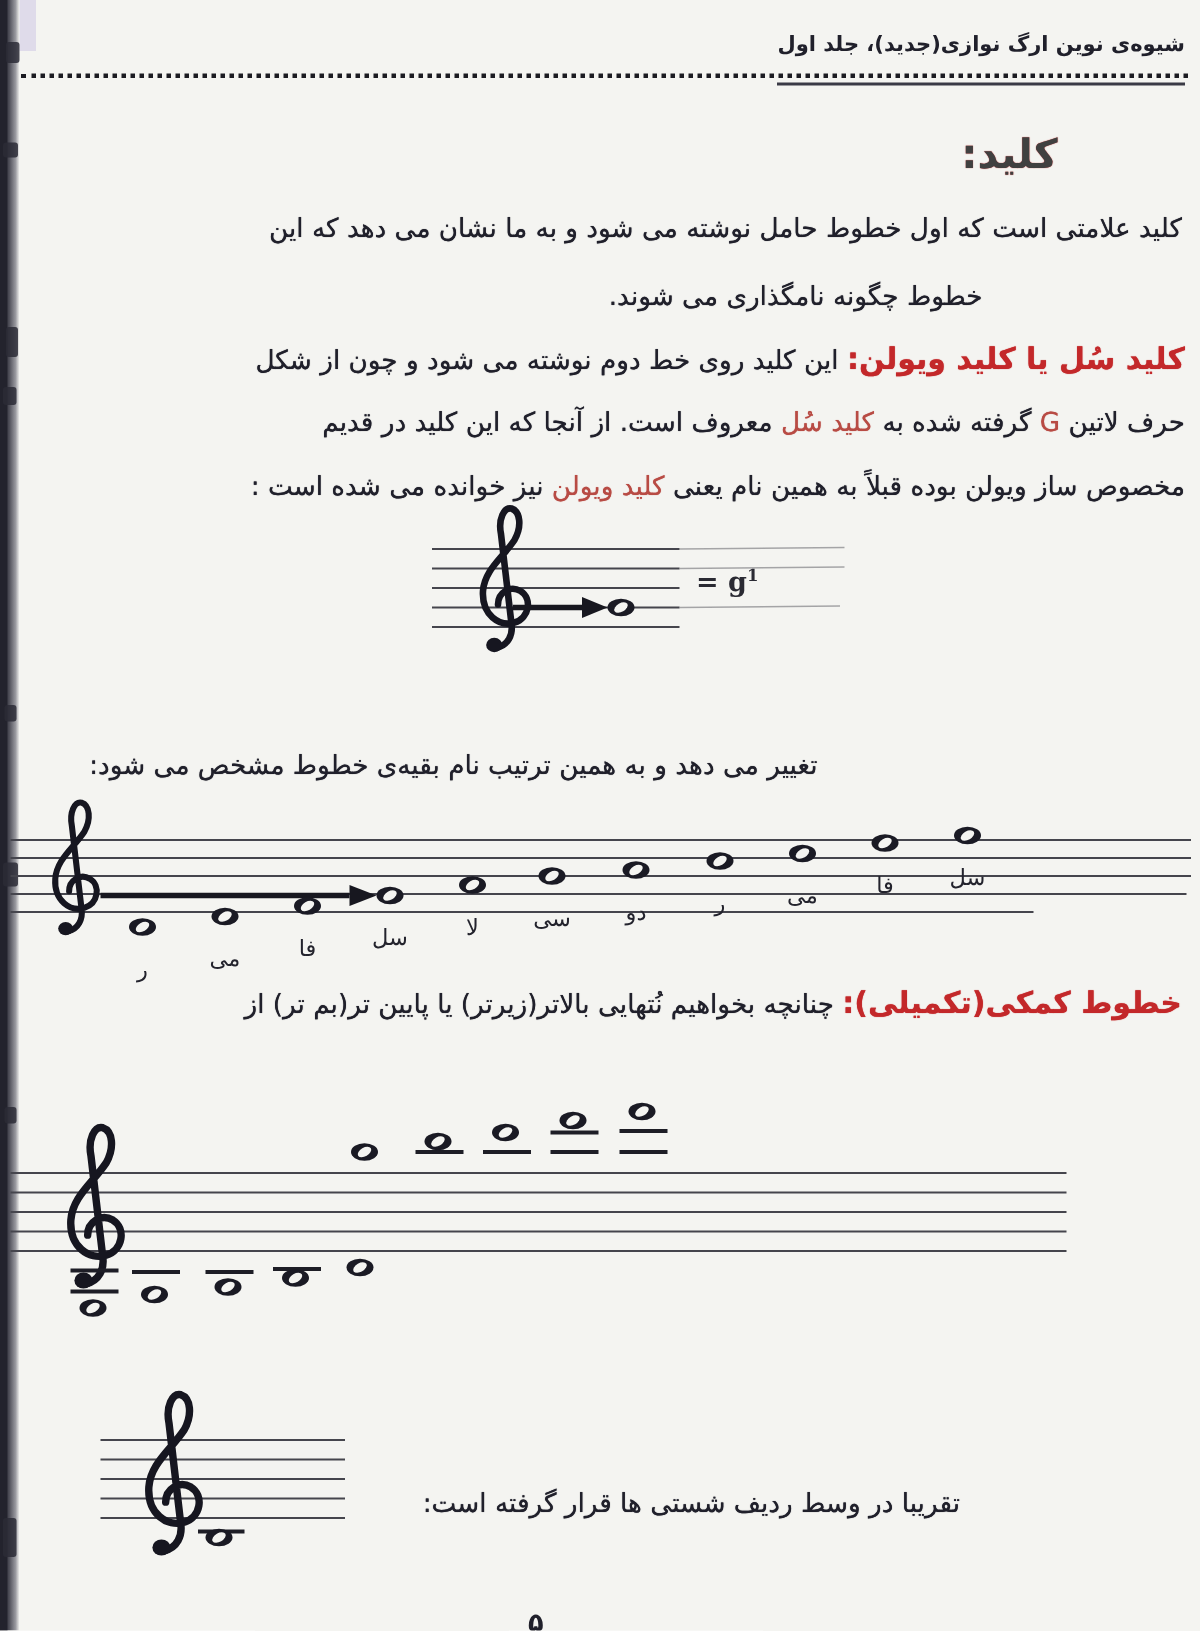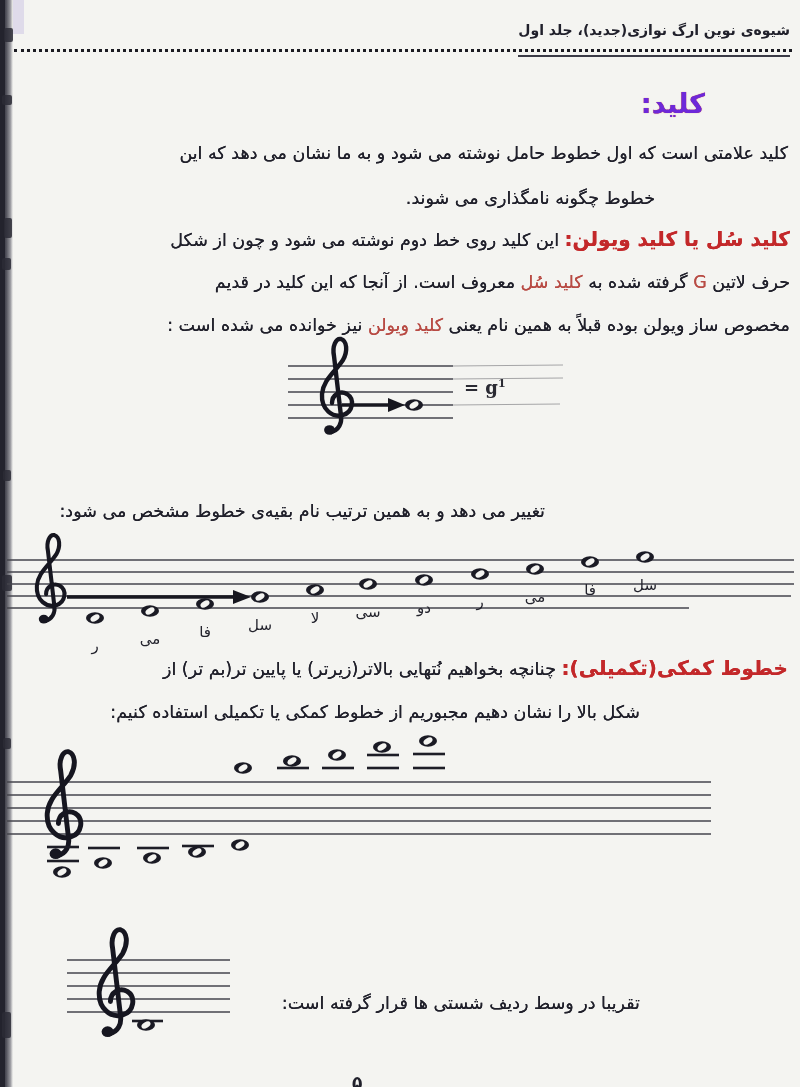"کلید:" .h1 { color: #6d28d9 -> #404040 }
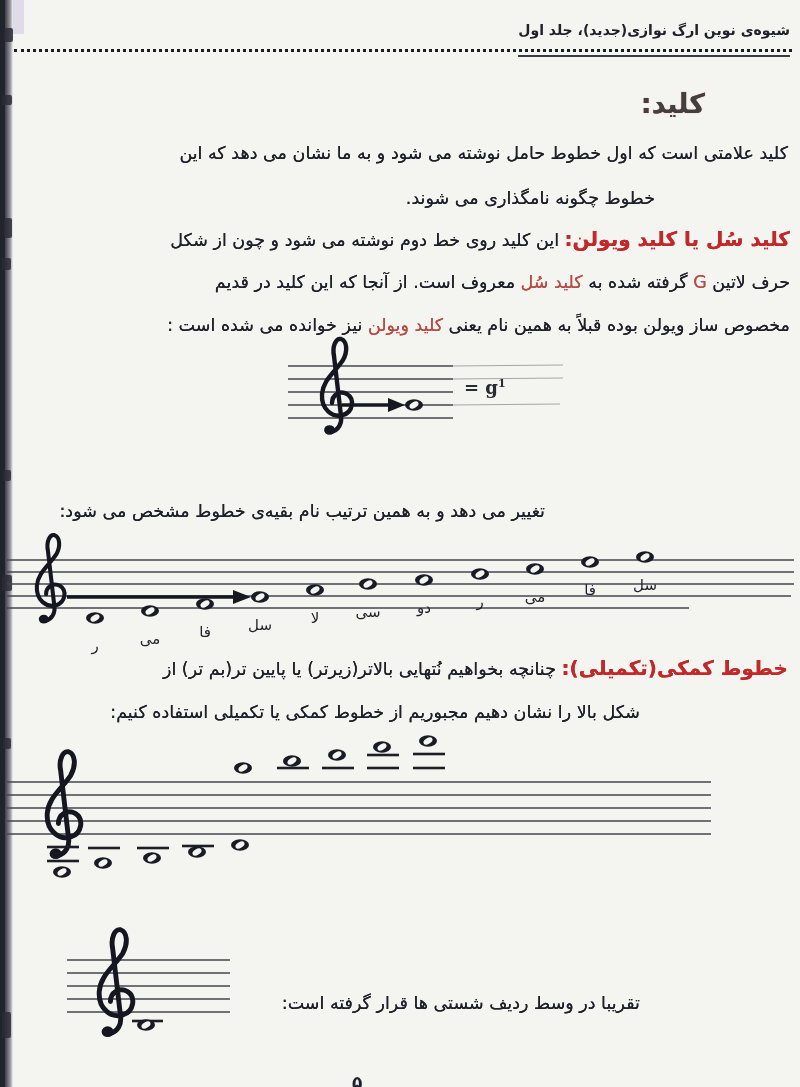"شکل بالا را نشان دهیم" div.line { html: <div>شکل بالا را نشان دهیم مجبوریم از خطوط کمکی یا تکمیلی استفاده کنیم:</div> -> none }
